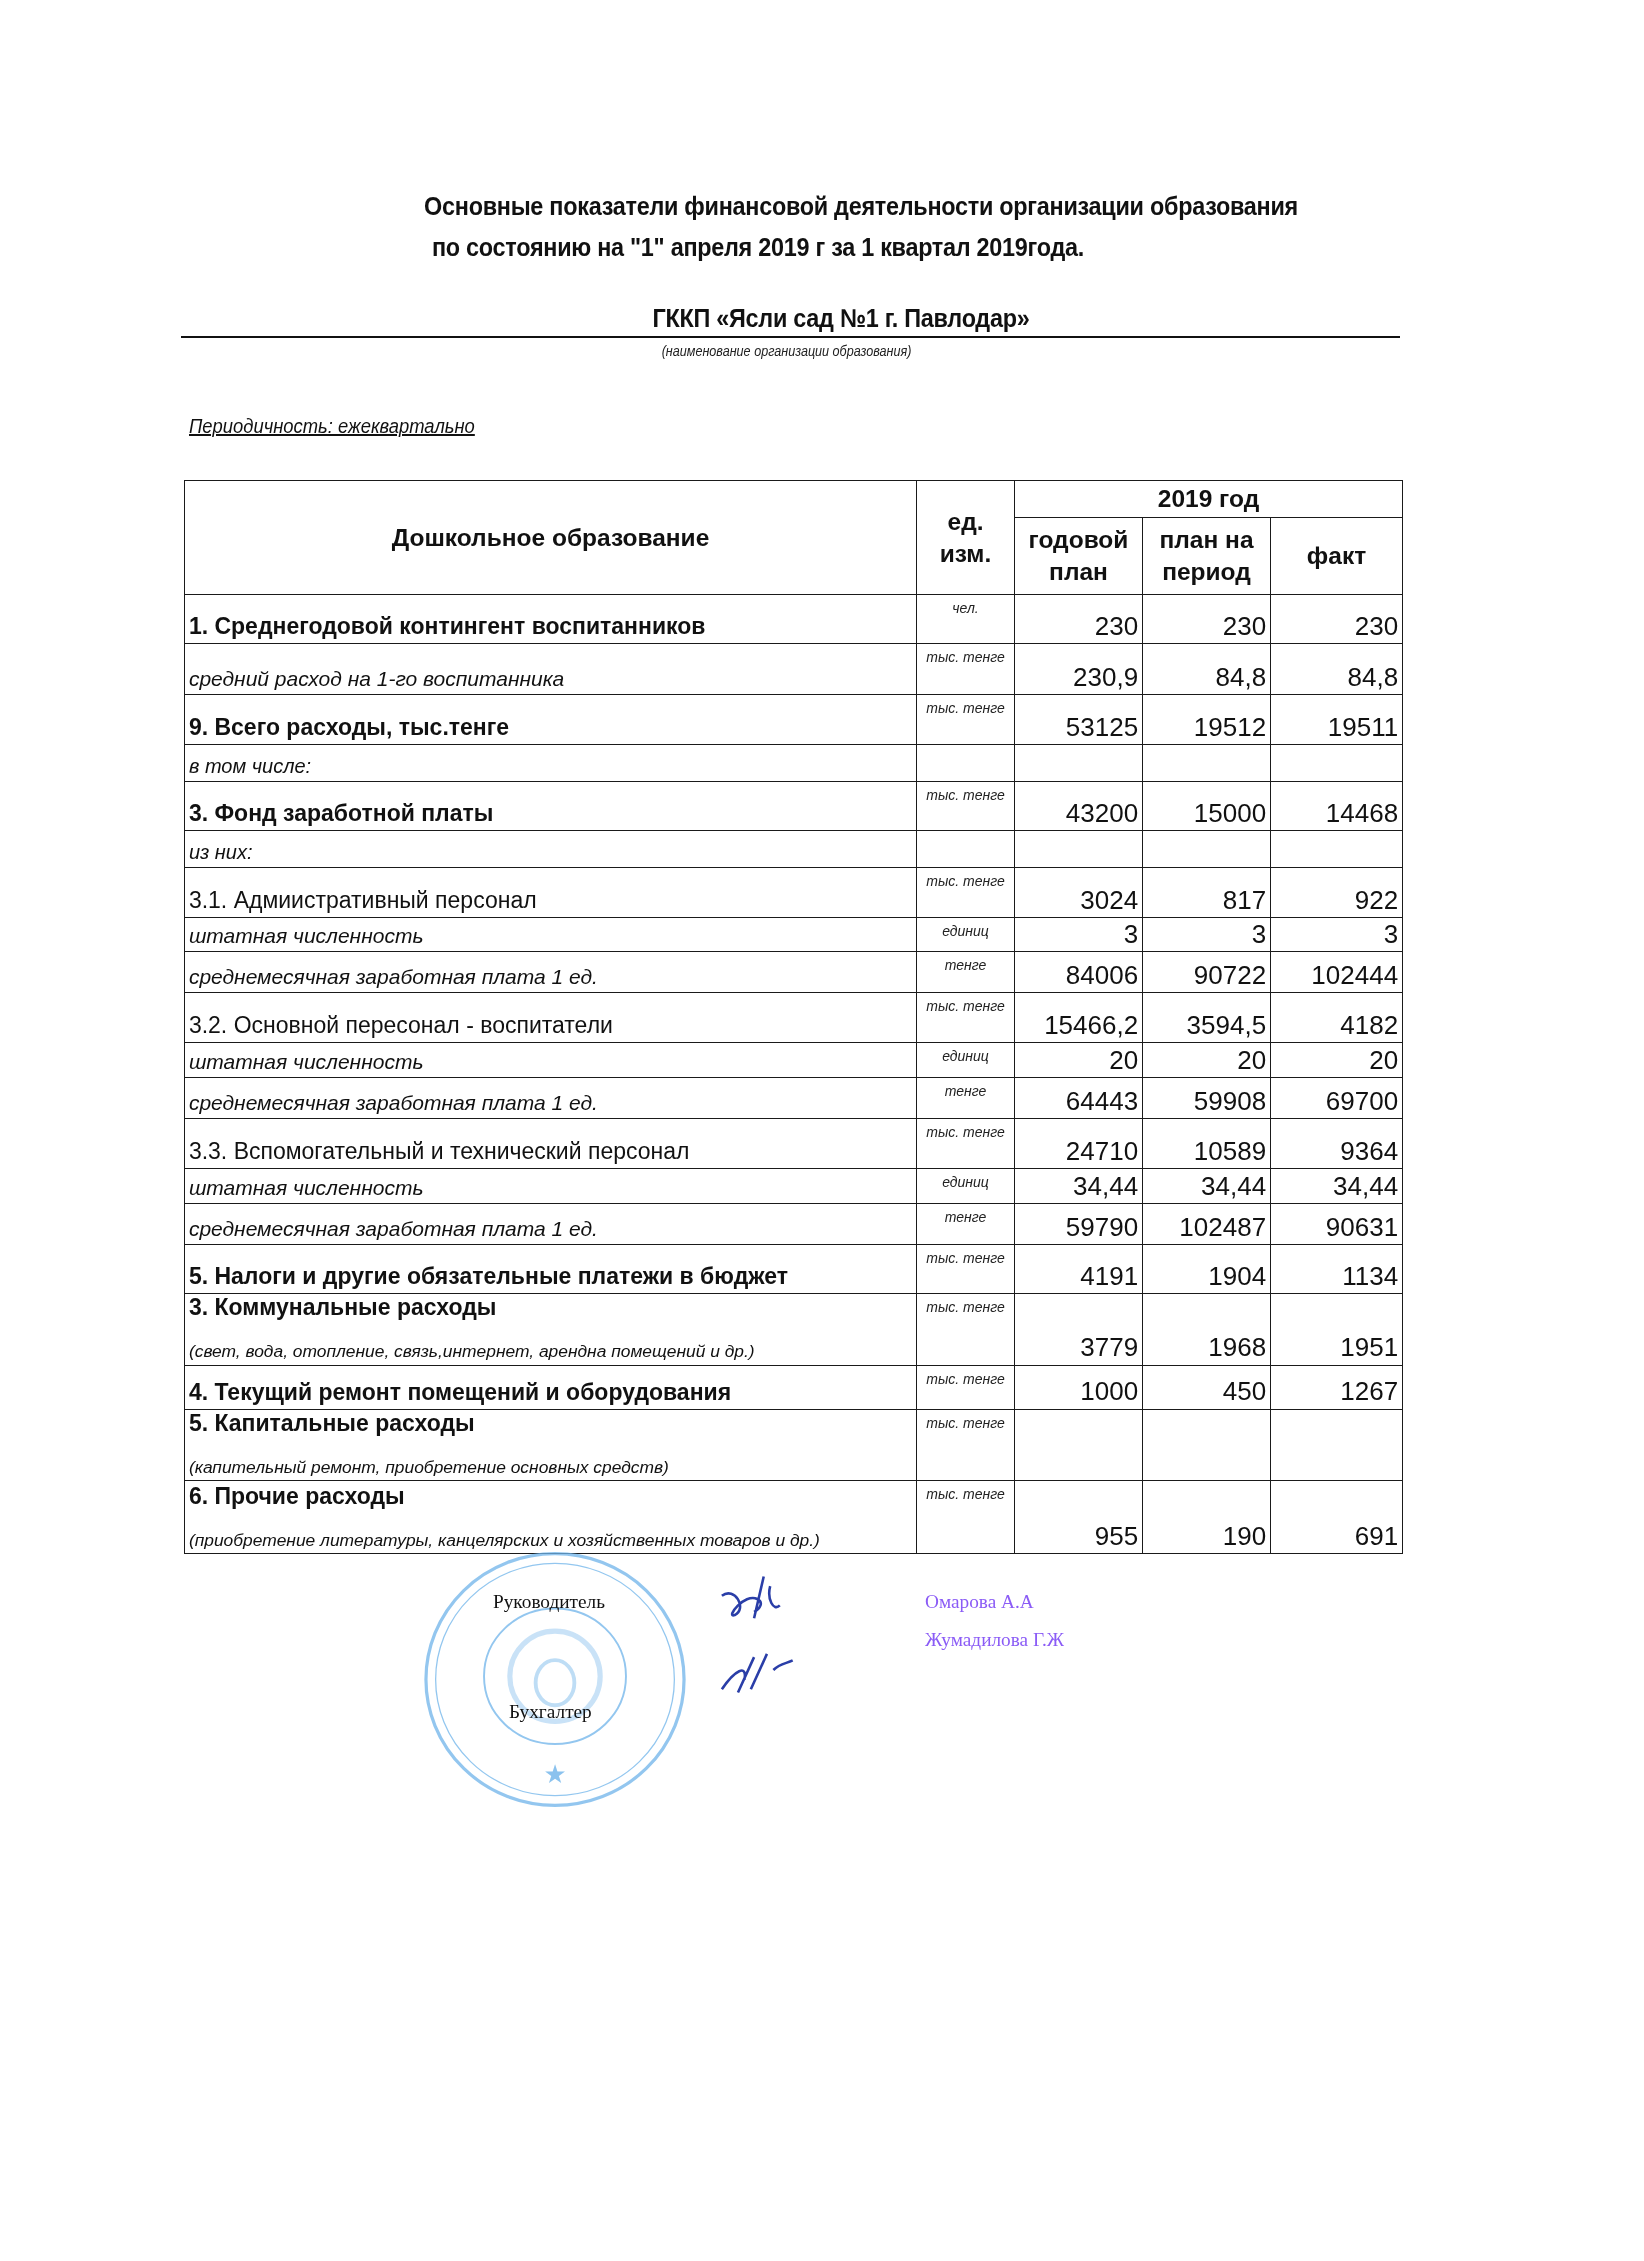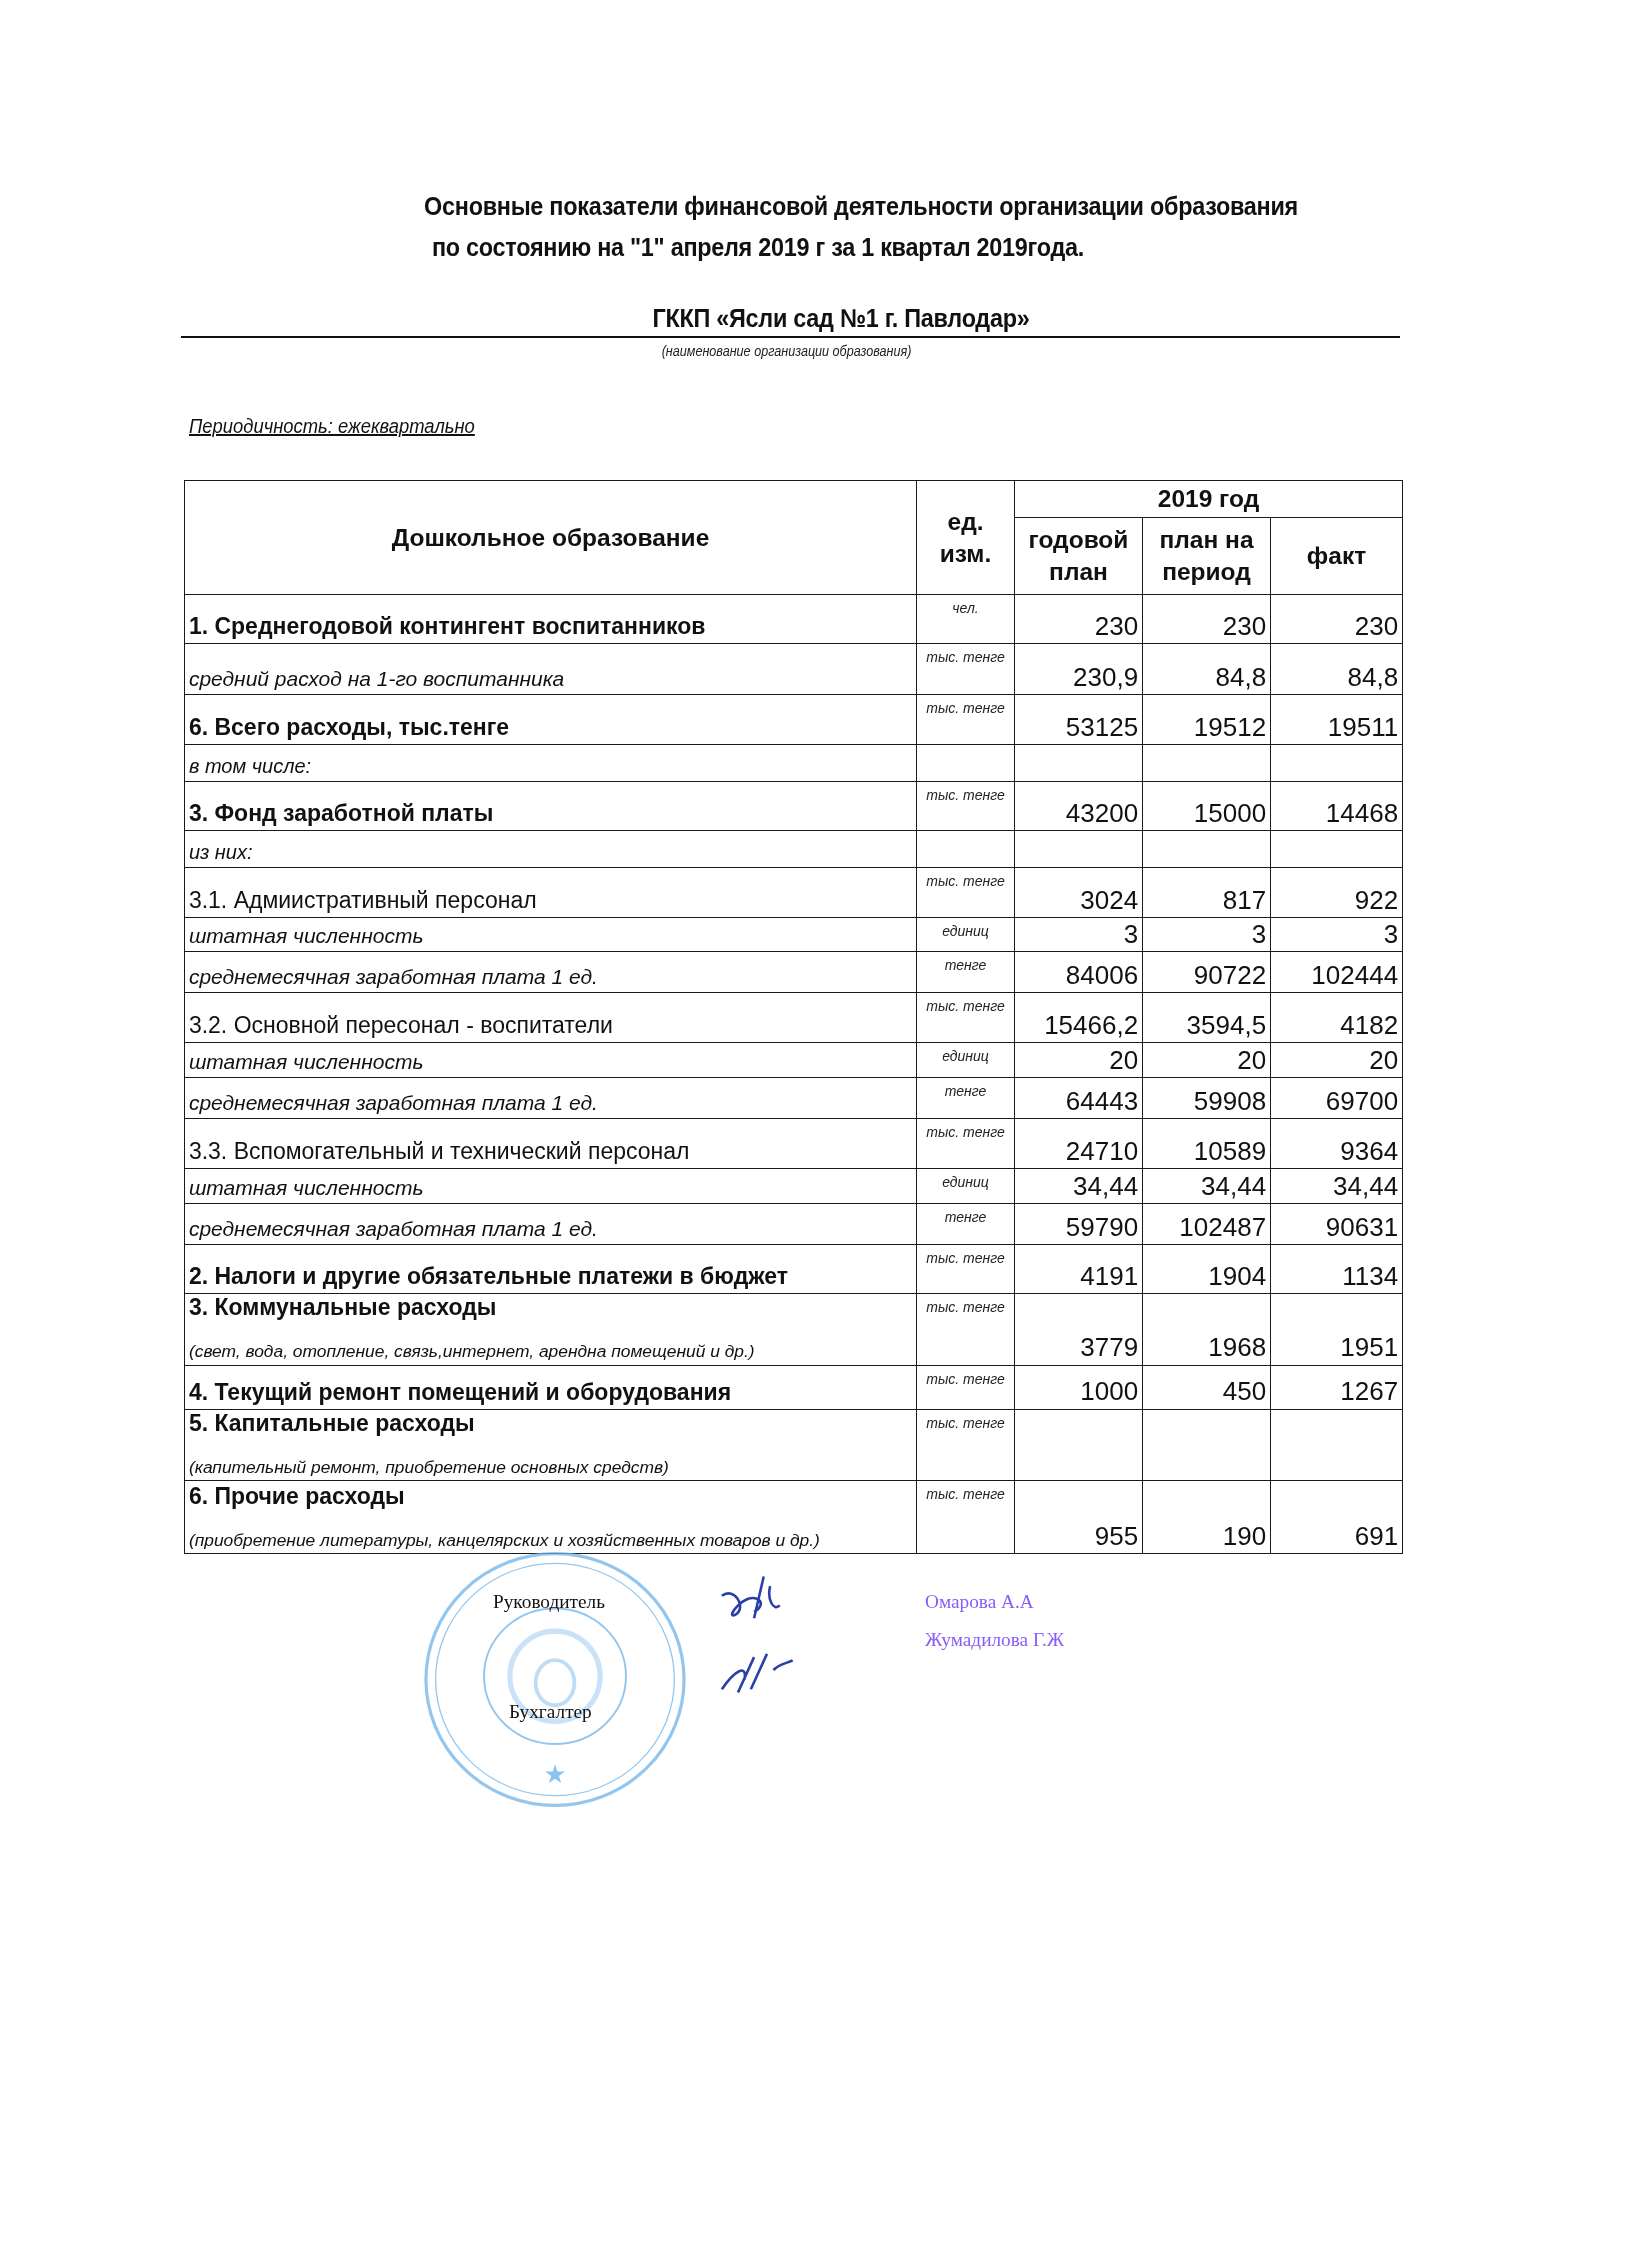"6. Всего расходы, тыс.тенге" span { text: 6 -> 9 }
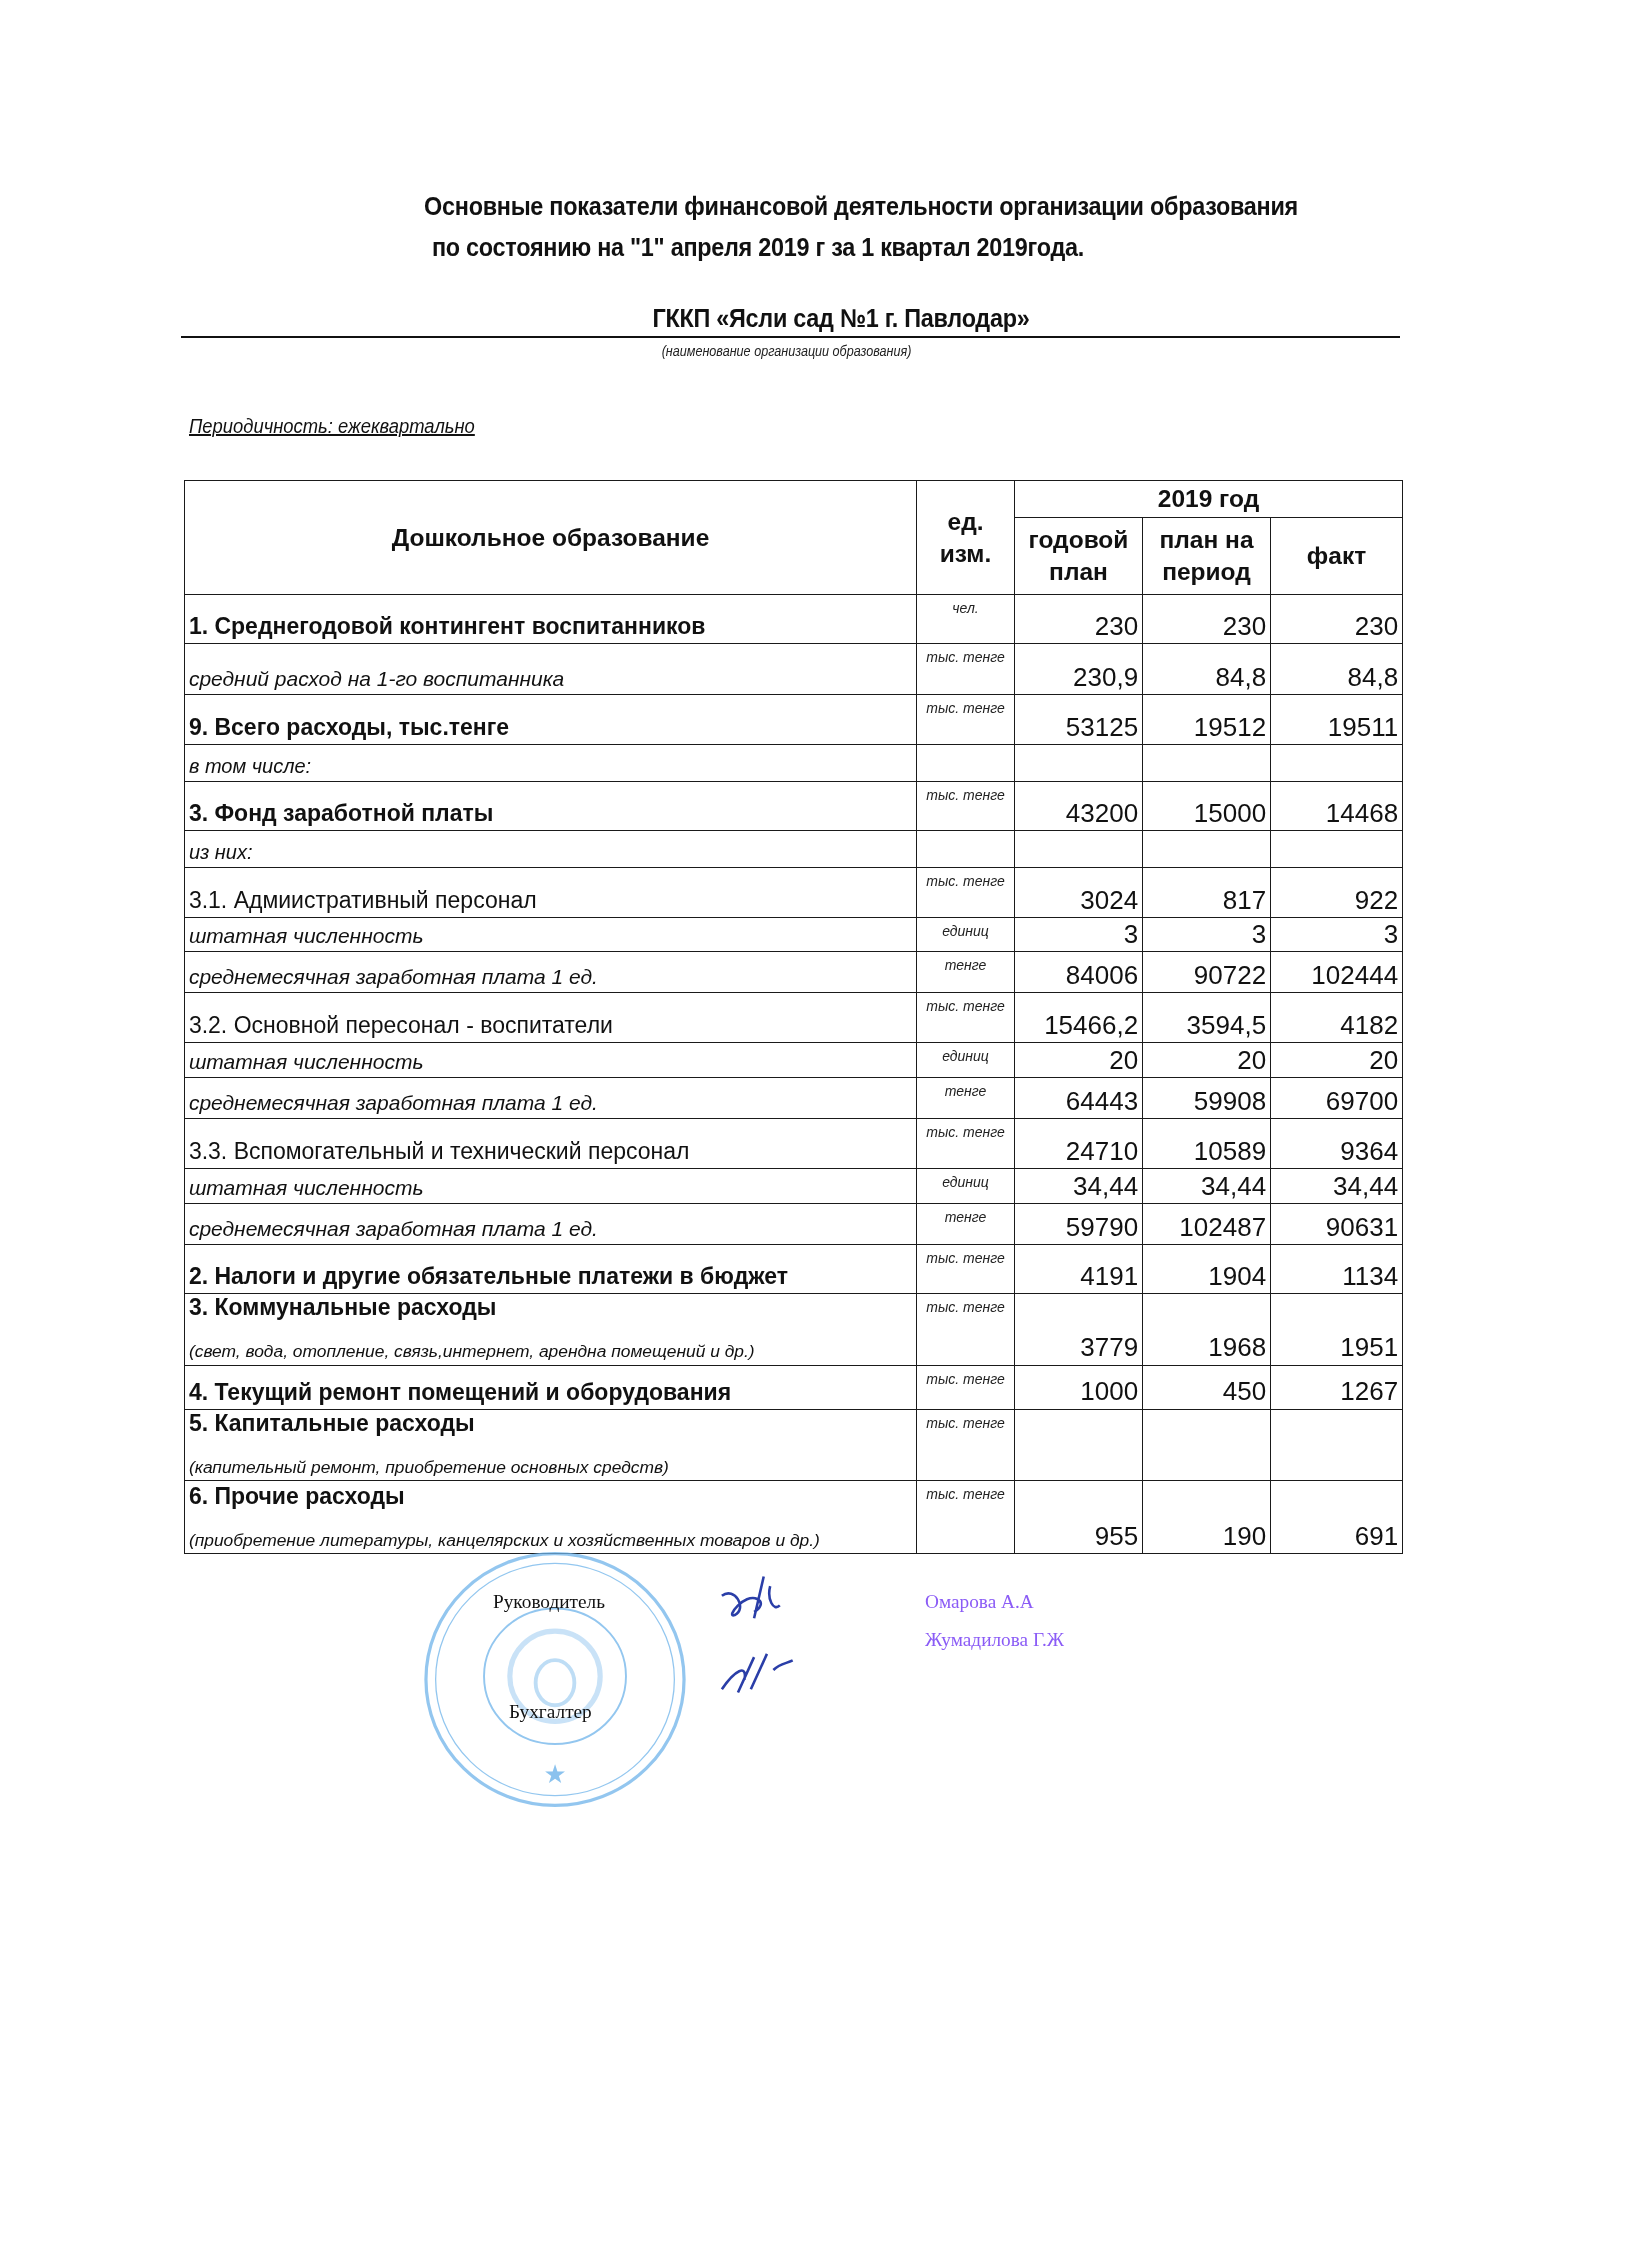"2. Налоги и другие обязательные" span { text: 2 -> 5 }
